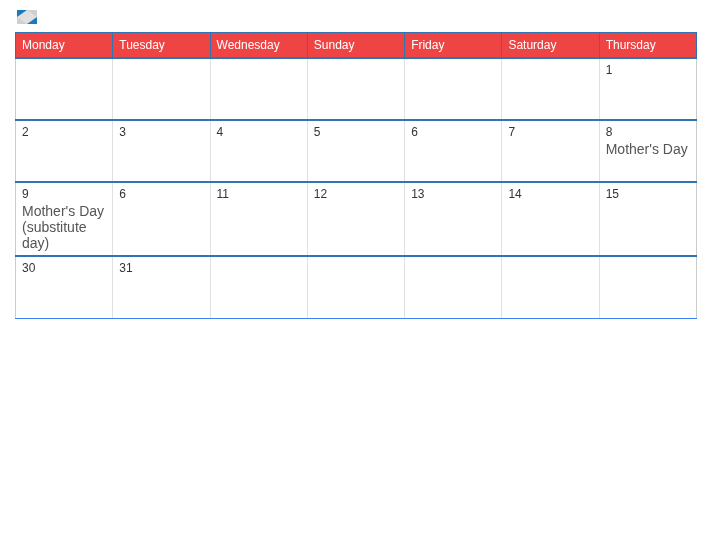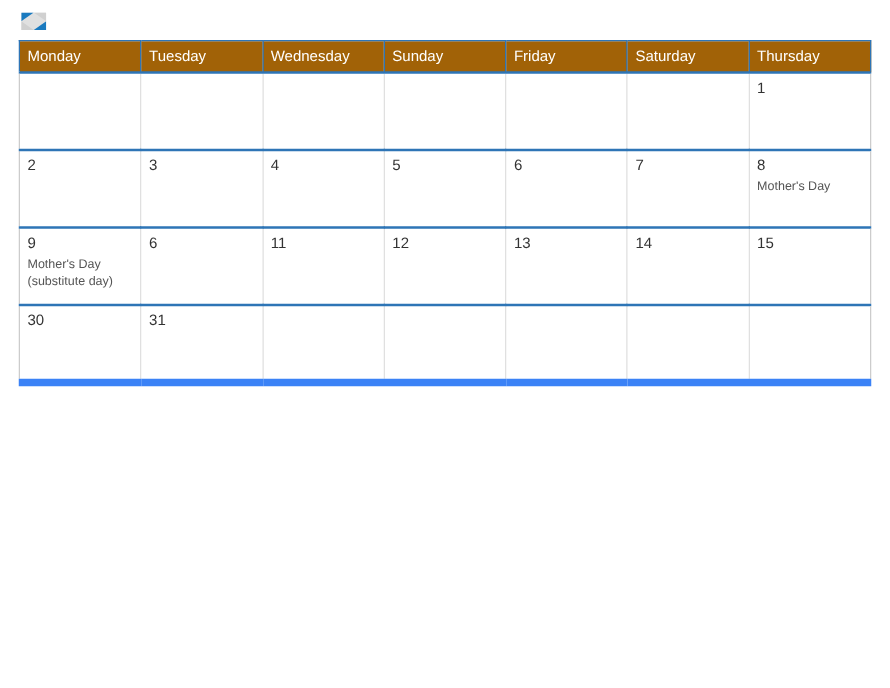"Monday" .calendar thead tr { background-color: #a16207 -> #ef4444 }
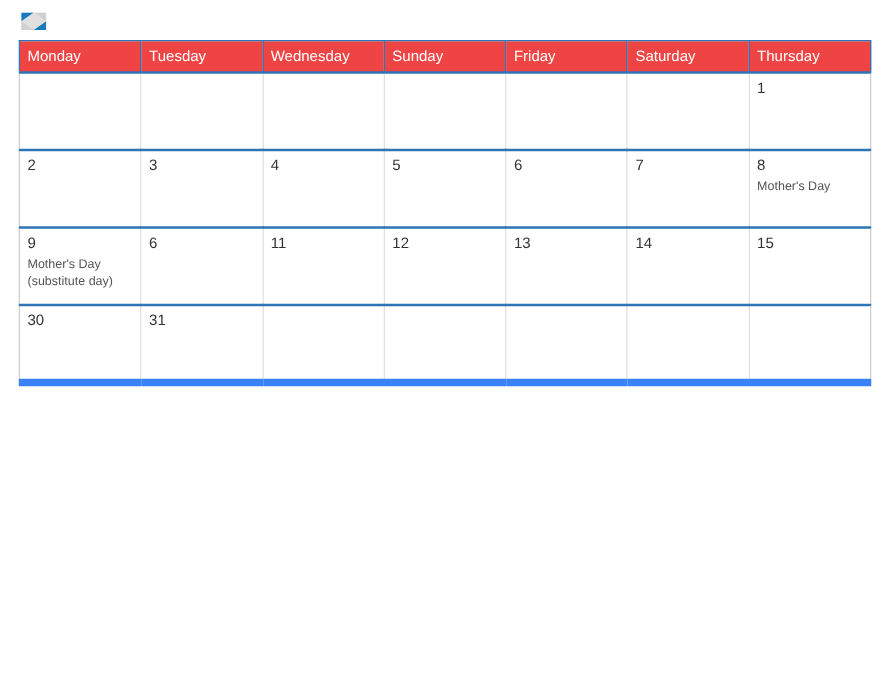"Mother's Day" .holiday { font-size: 10px -> 14px }
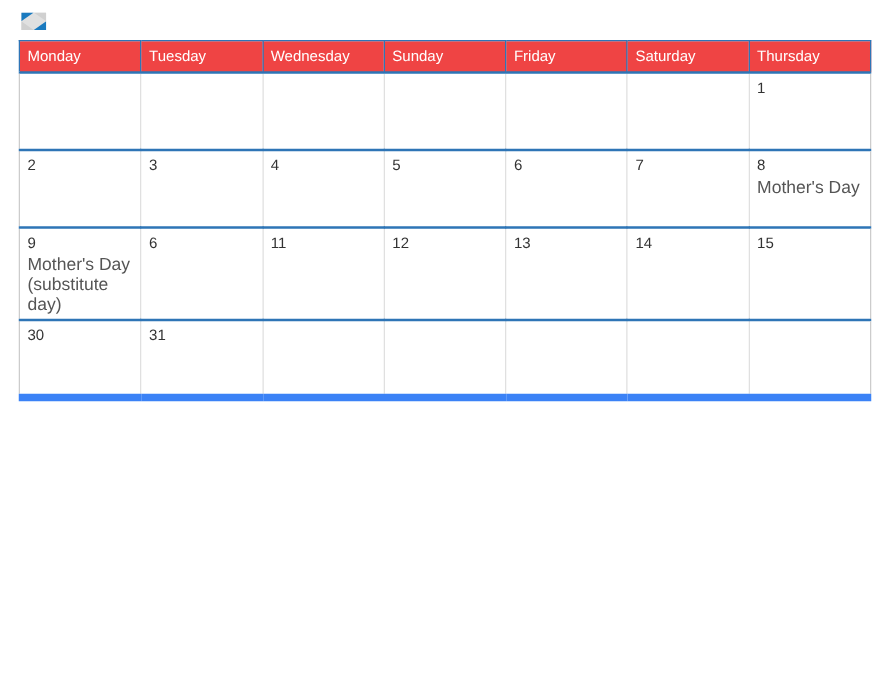"30" .calendar tbody tr:last-child td { border-bottom: 6px solid #3b82f6 -> 1px solid #3b82f6 }
